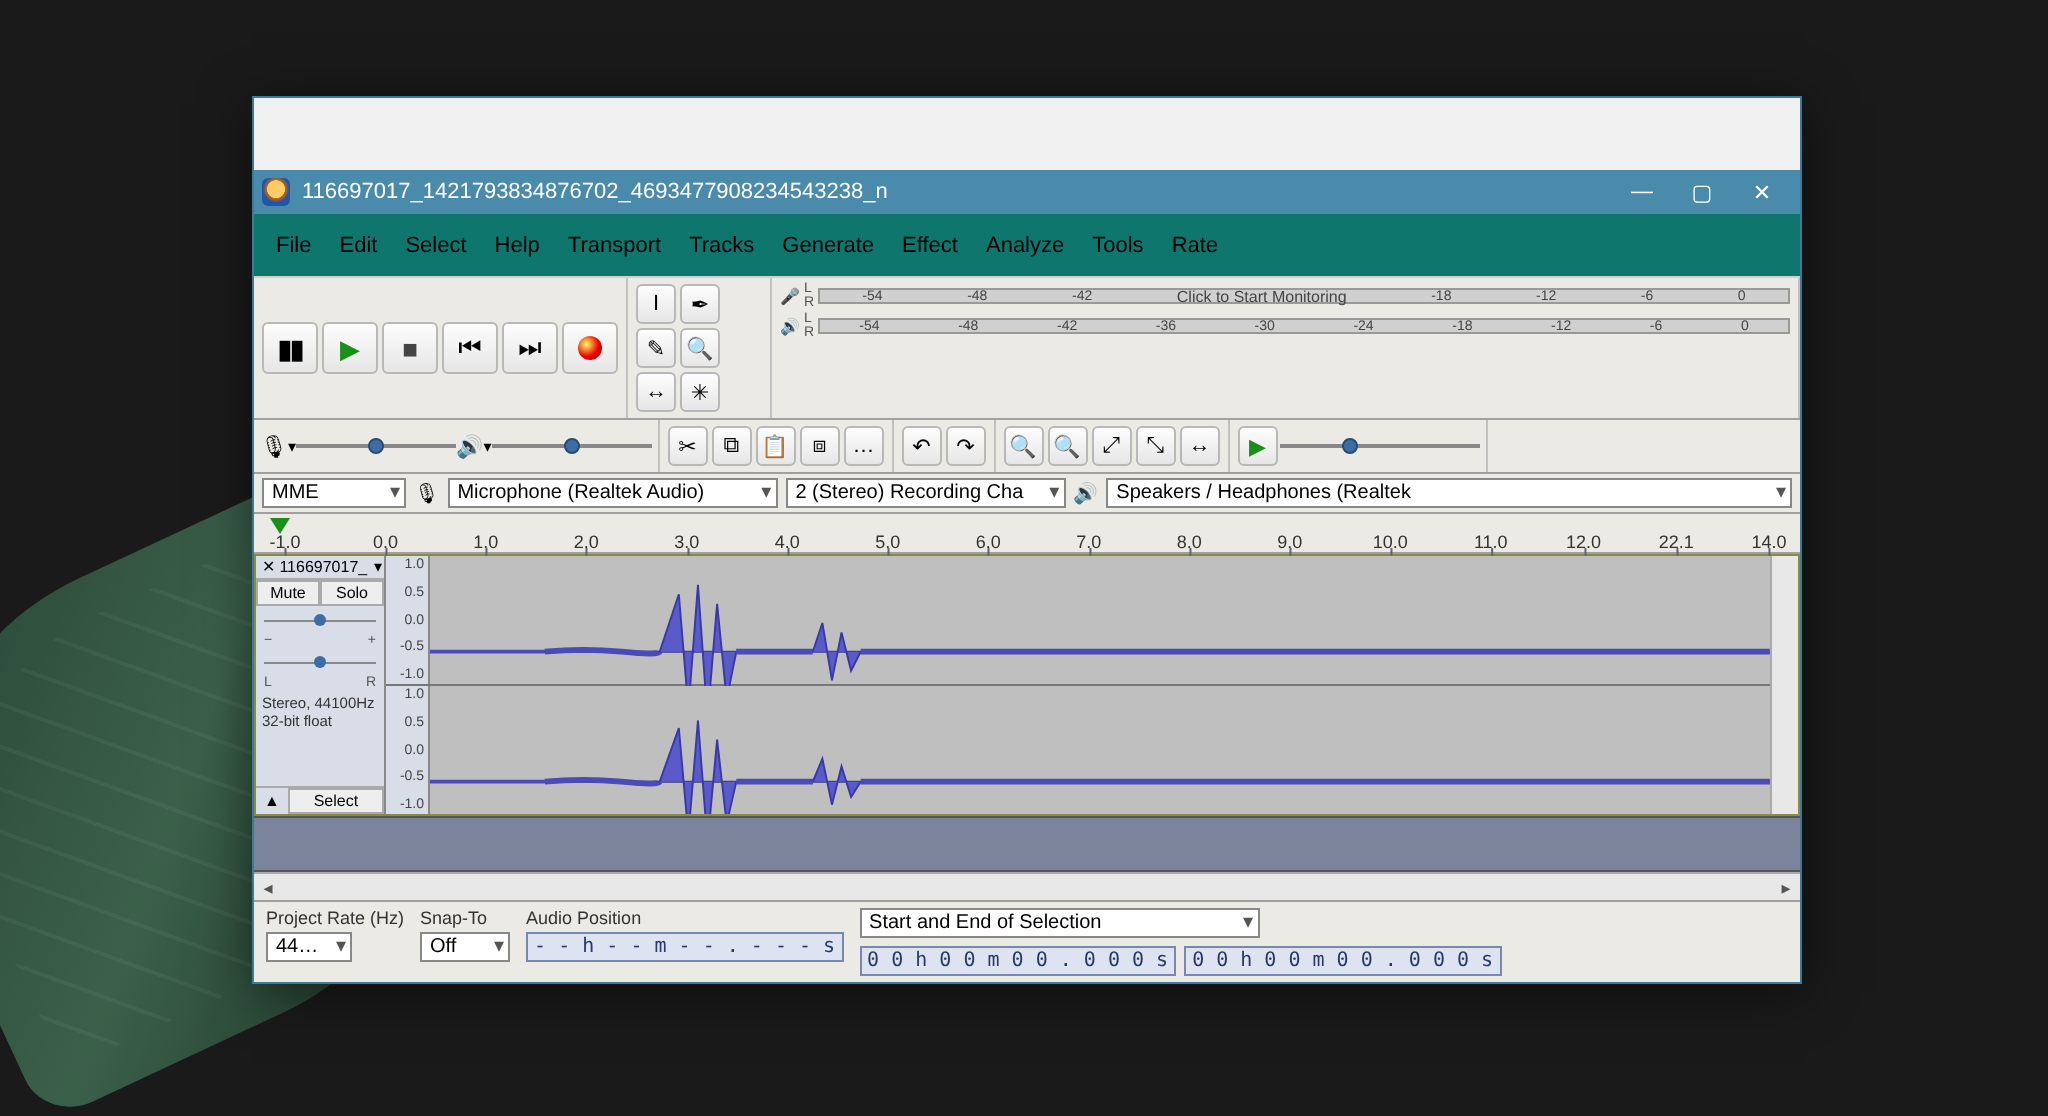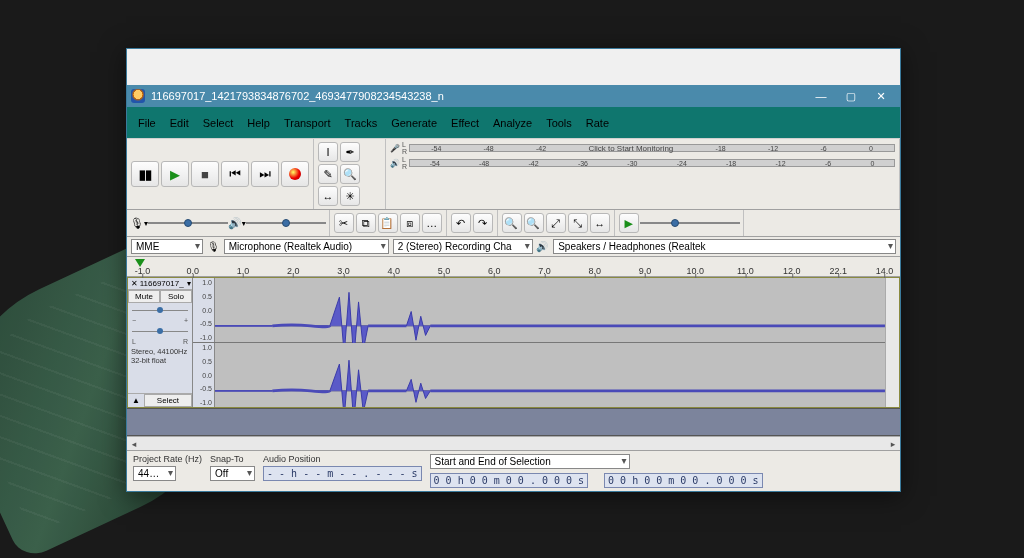"0 0 h 0 0" div { gap: 16px -> 4px }
